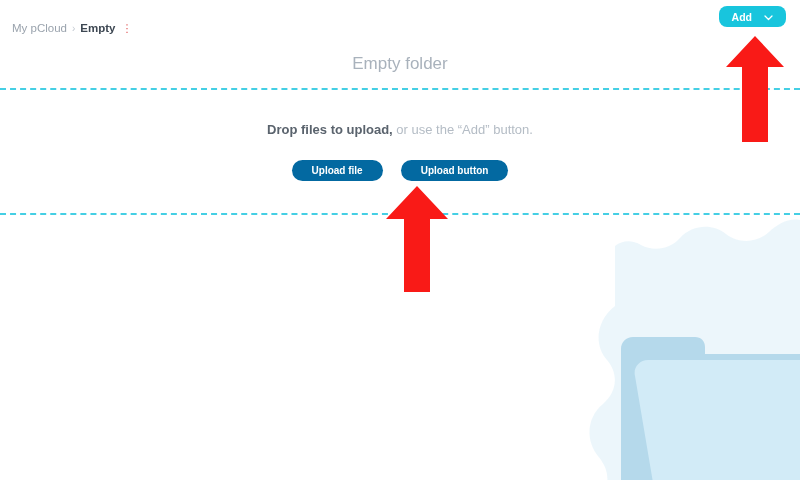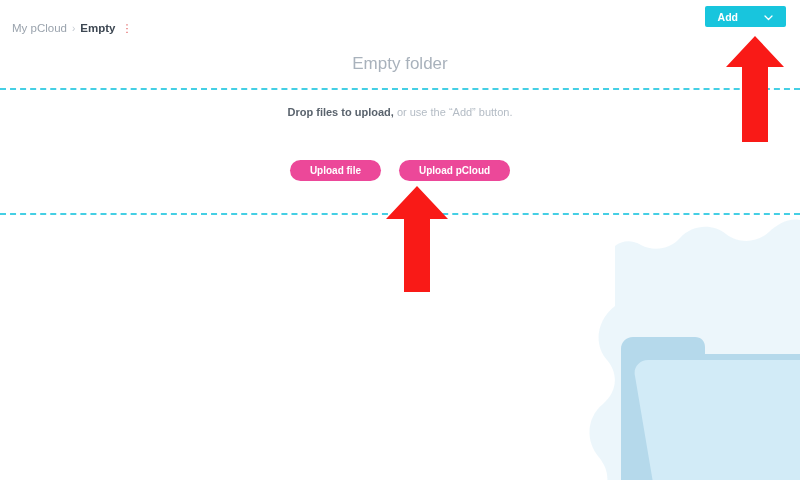"Add" .add-button { border-radius: 2px -> 8px; gap: 26px -> 12px }
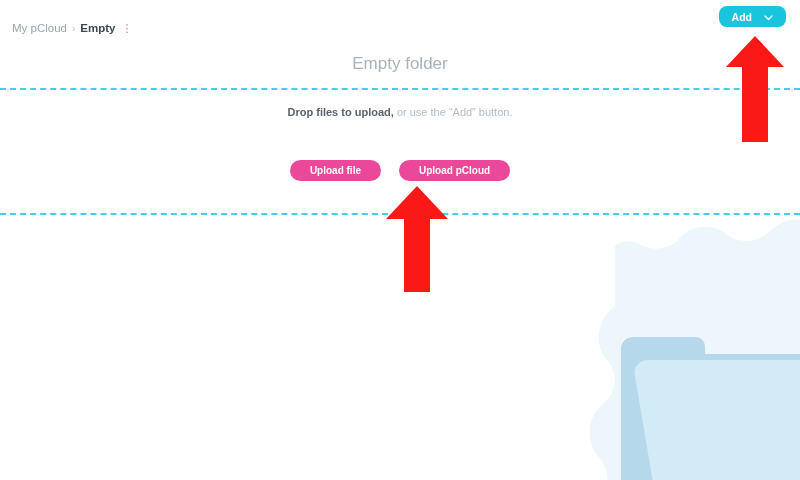"Drop files to upload, or" .hint { font-size: 11px -> 13px; top: 106px -> 122px }
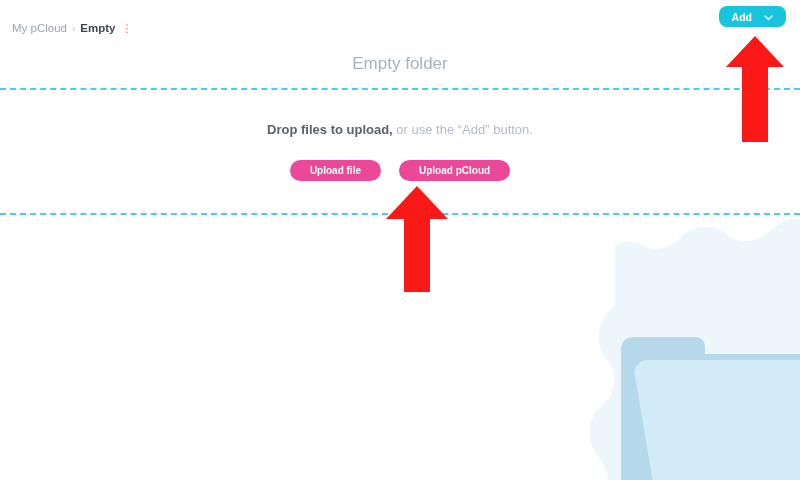"Upload file" .upload-btn { background: #ec4899 -> #0369a1 }
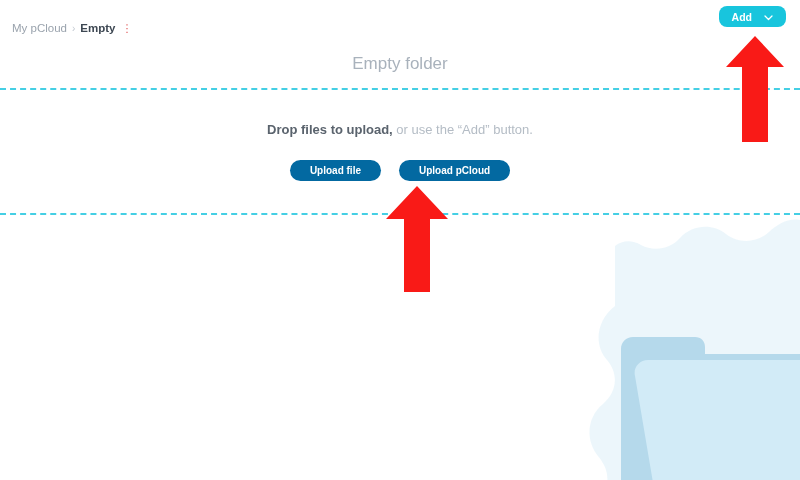"Upload pCloud" span { text: pCloud -> button }
